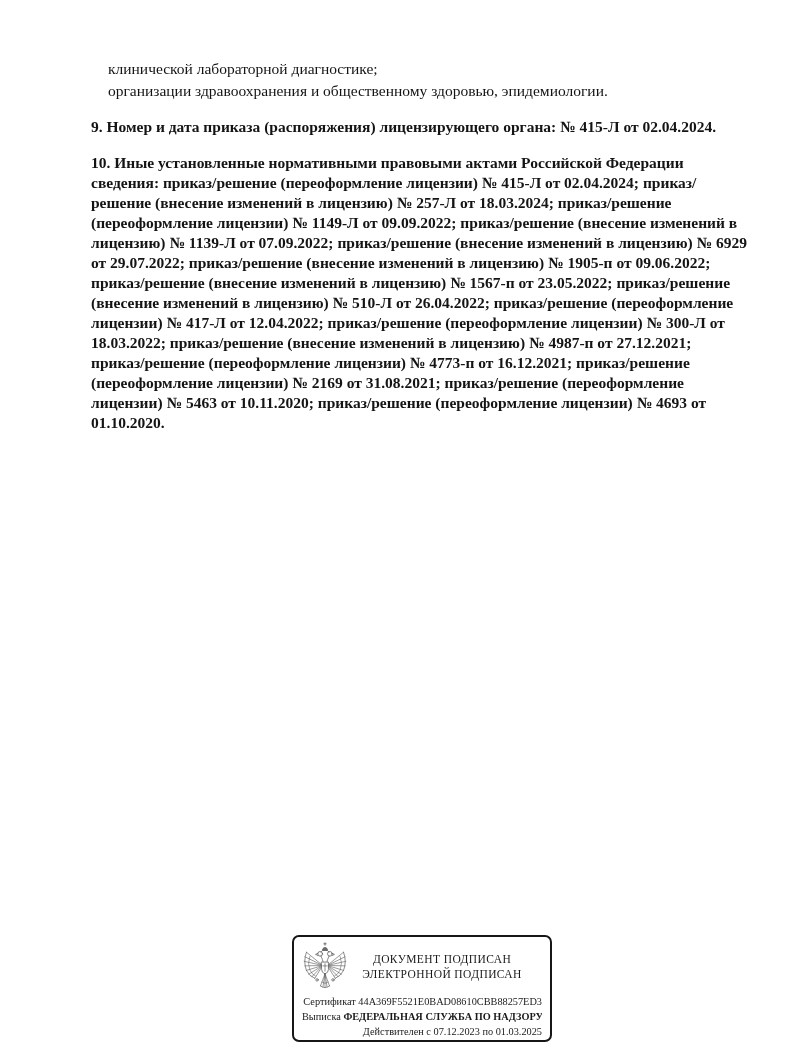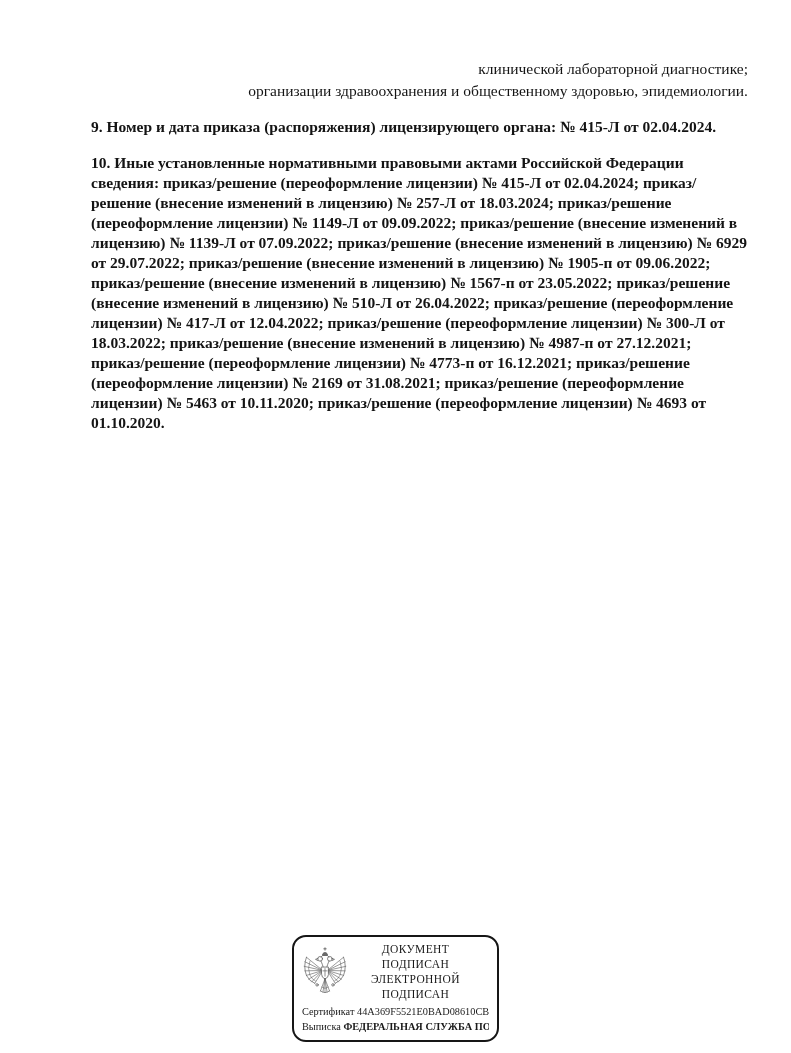"клинической лабораторной диагностике;" .indent-block div { text-align: right -> none }
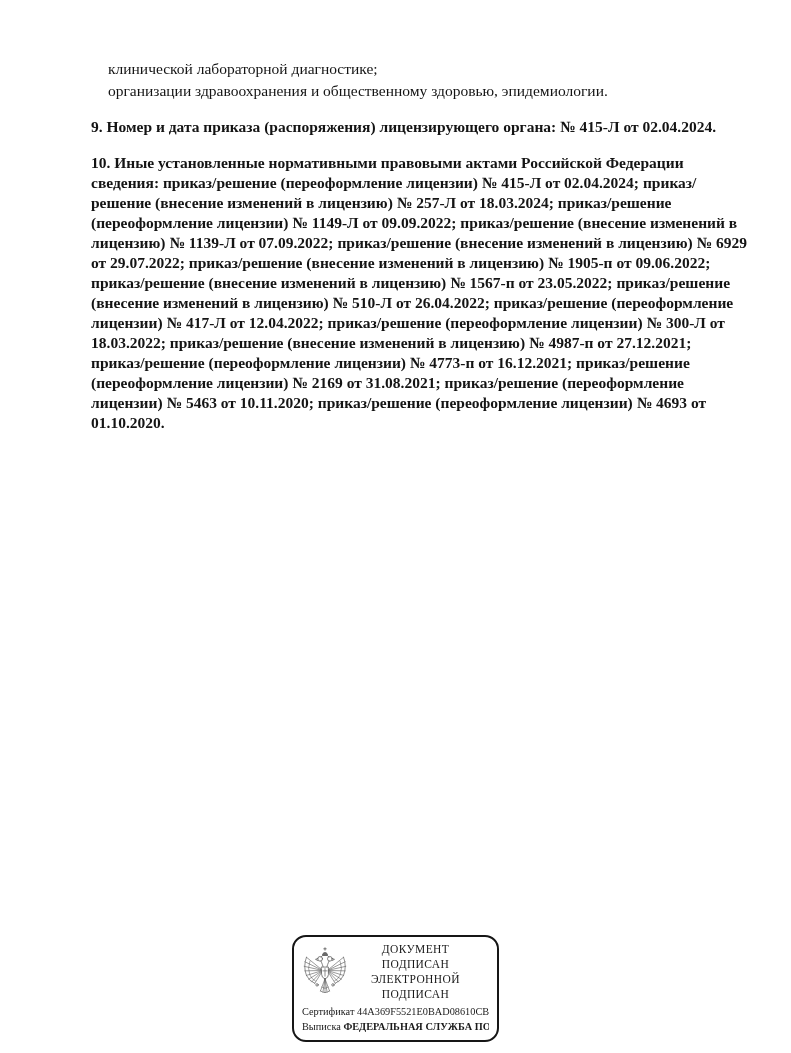"ДОКУМЕНТ ПОДПИСАН" .stamp { border-radius: 14px -> 7px; width: 207px -> 260px }
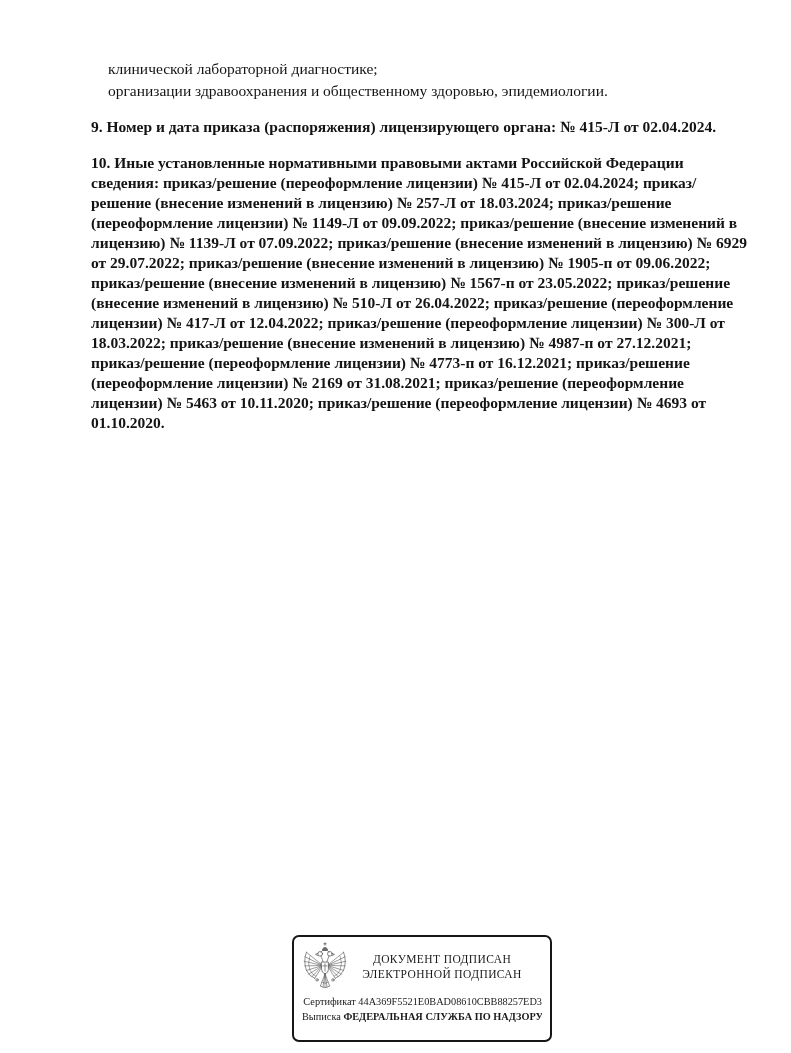"Действителен с 07.12.2023 по 01.03.2025" div.row { html: none -> <div>Действителен с 07.12.2023 по 01.03.2025</div> }
